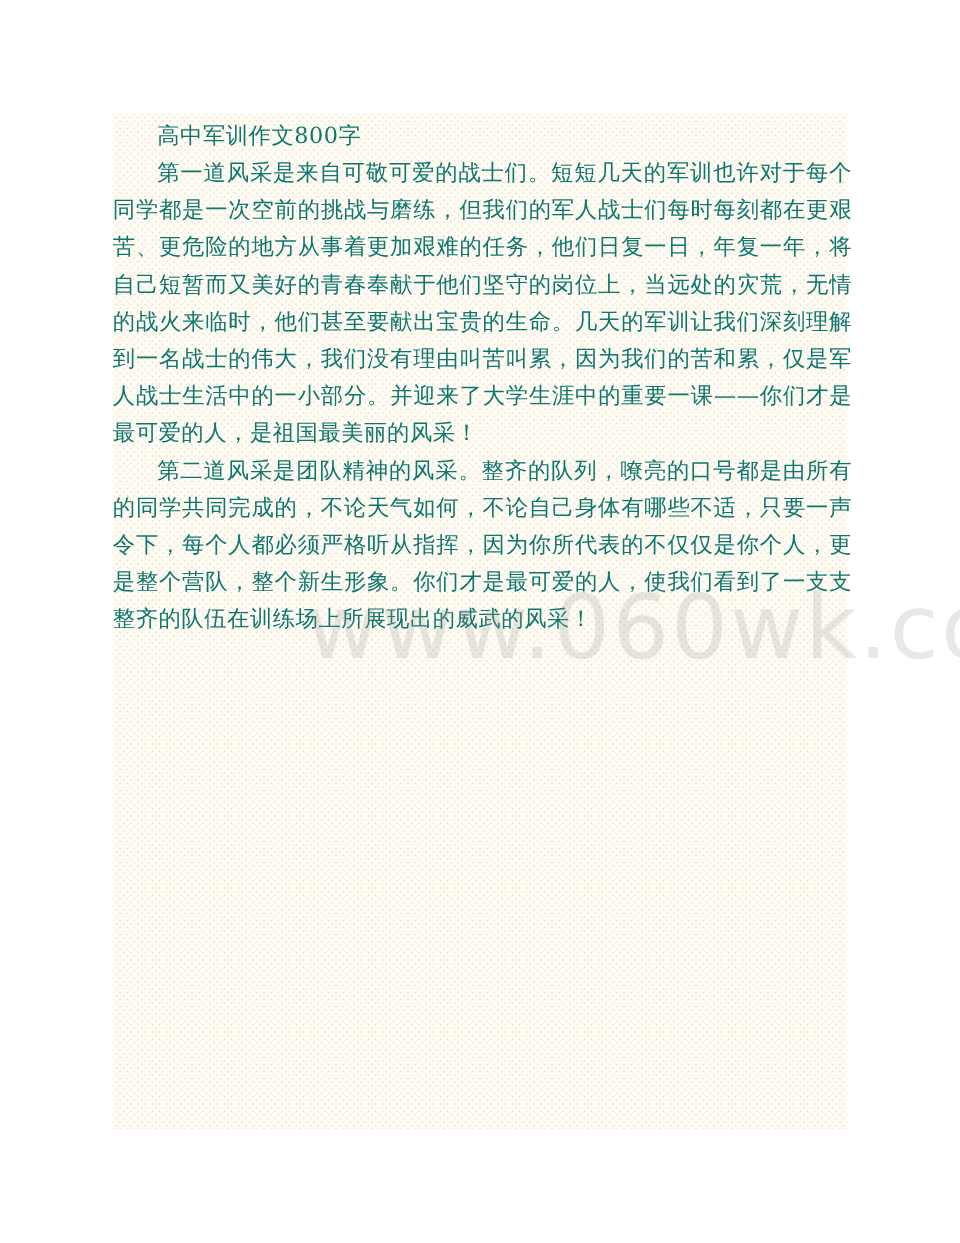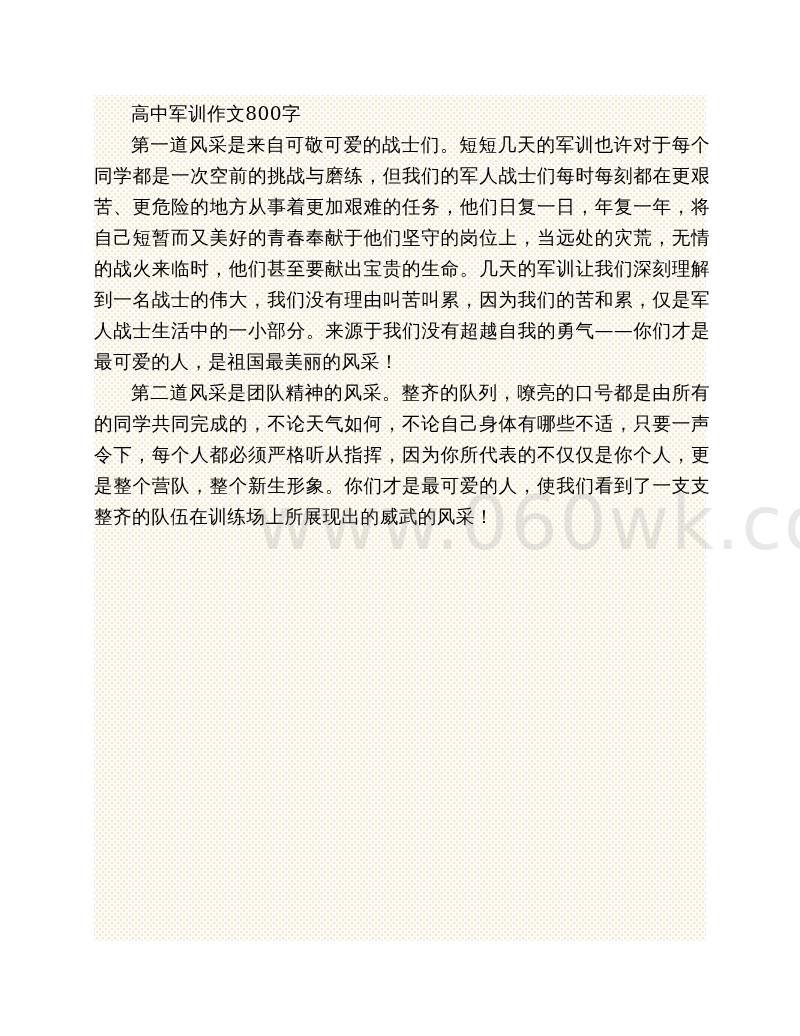"高中军训作文800字" .content { color: #000000 -> #0f766e }
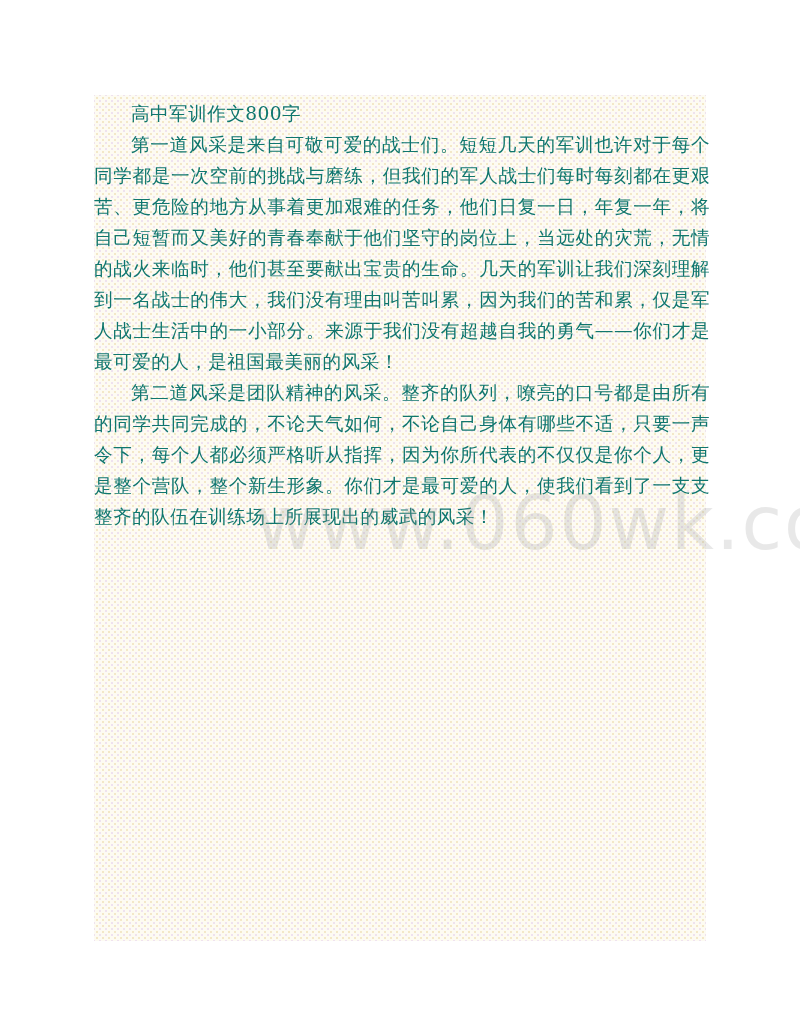"第一道风采是来自可敬可爱的战士们。短短几天的军训也许对于每个同学都是一次空前的挑" p.para { text: 来源于我们没有超越自我的勇气 -> 并迎来了大学生涯中的重要一课 }
